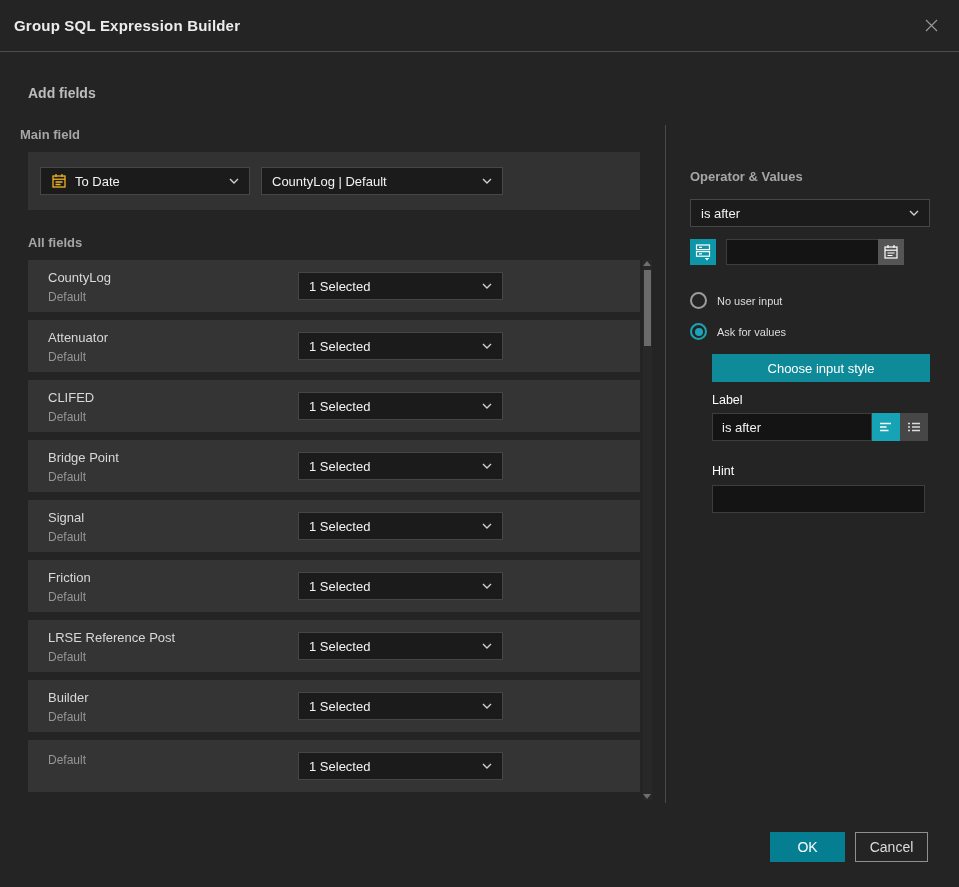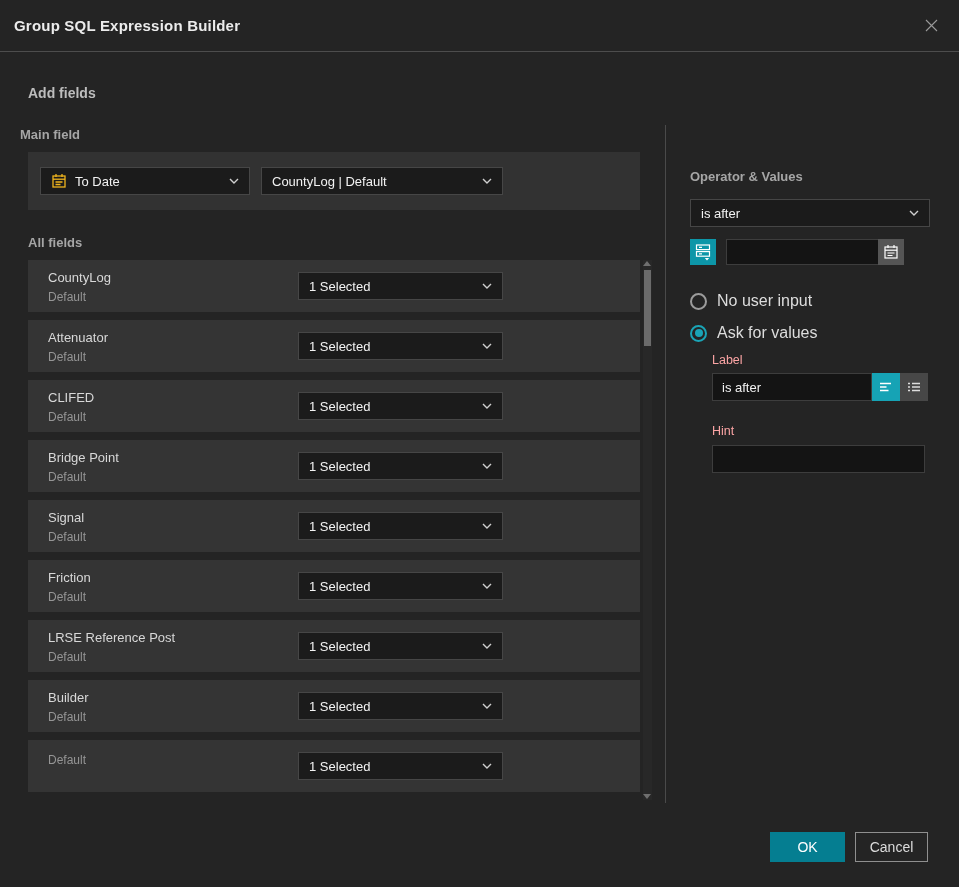"No user input" .radio-label { font-size: 16px -> 11px }
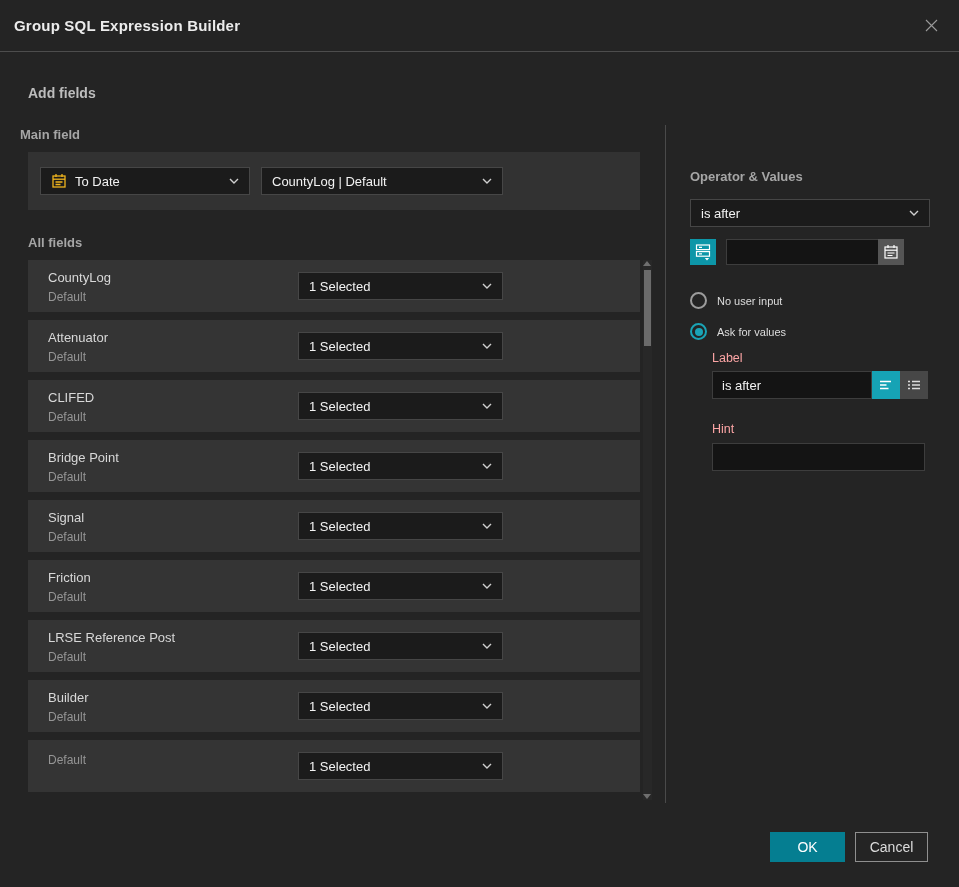"Choose input style" button.choose-btn { html: none -> <button>Choose input style</button> }
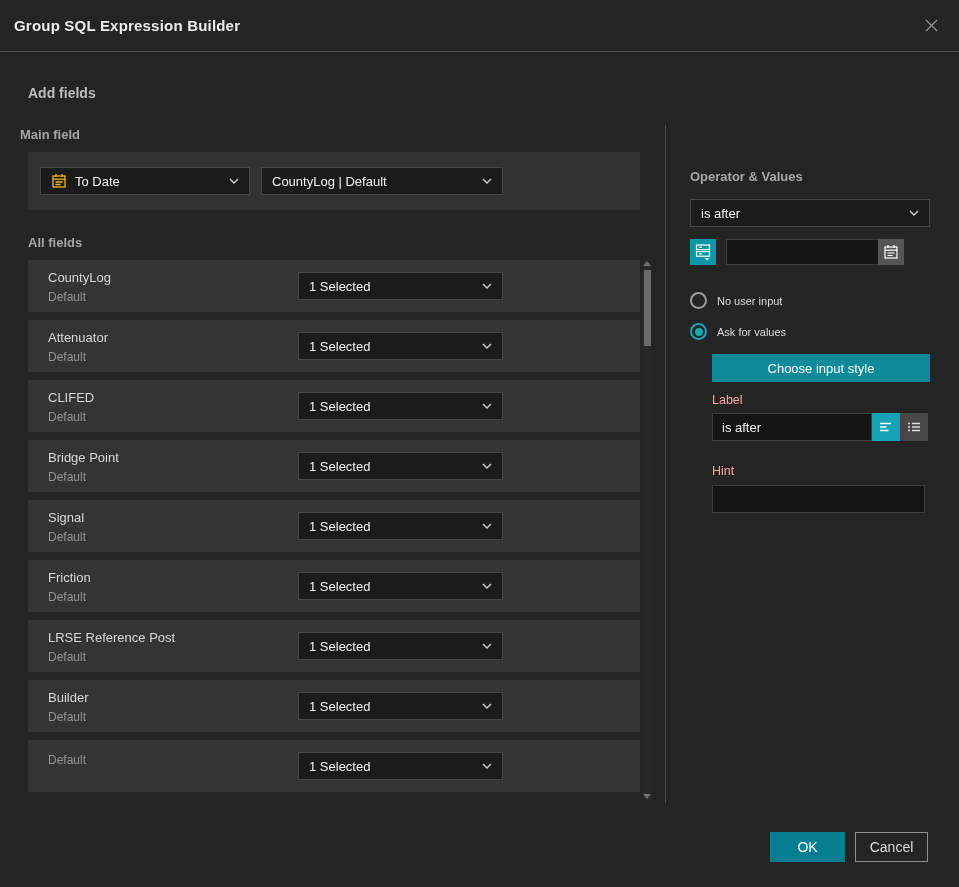"Label" .field-label { color: #fca5a5 -> #ffffff }
